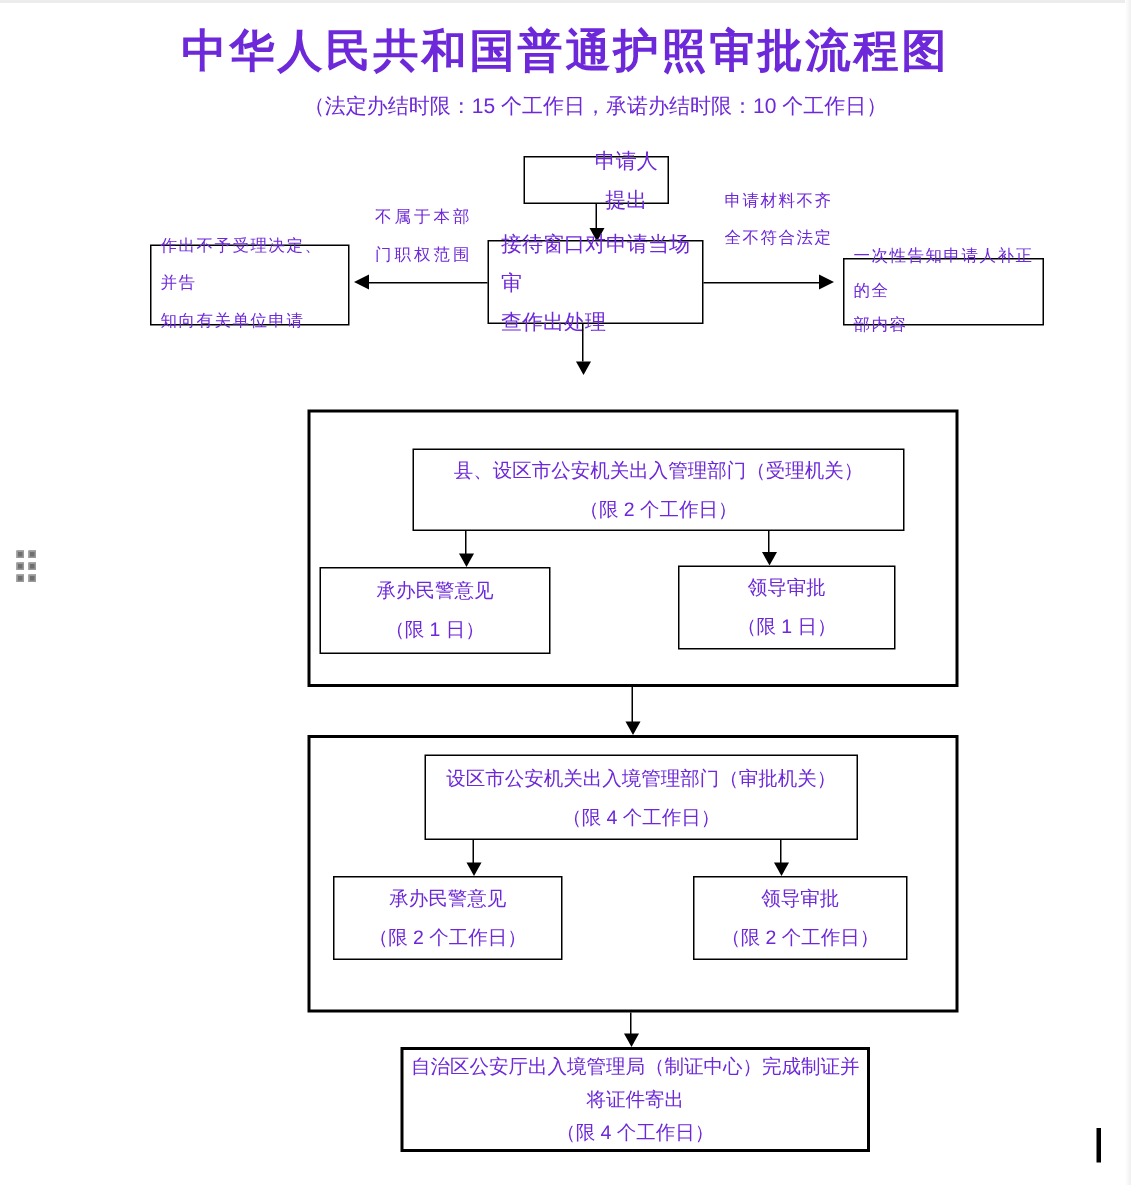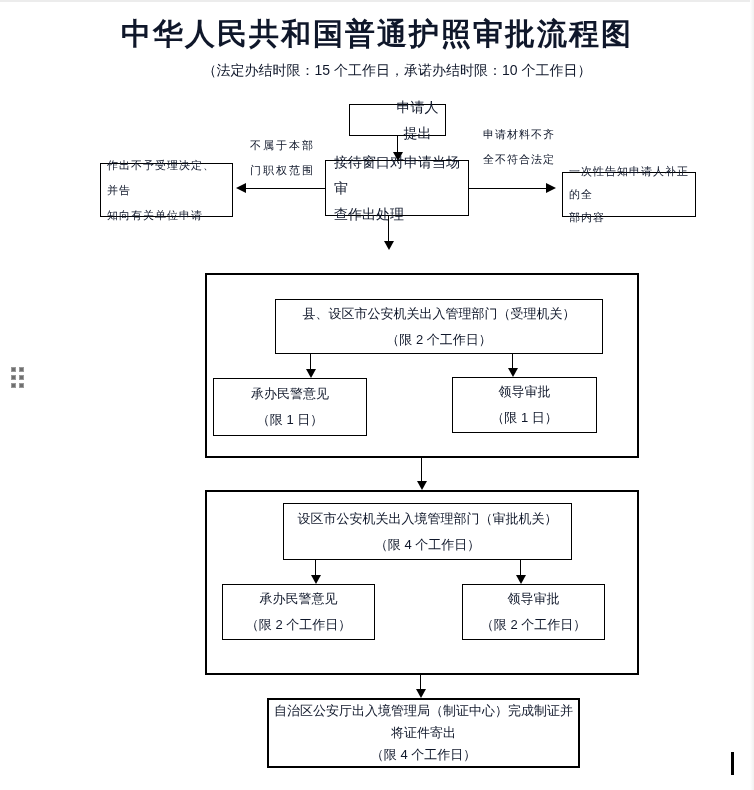"中华人民共和国普通护照审批流程图" .canvas { color: #0f172a -> #6d28d9 }
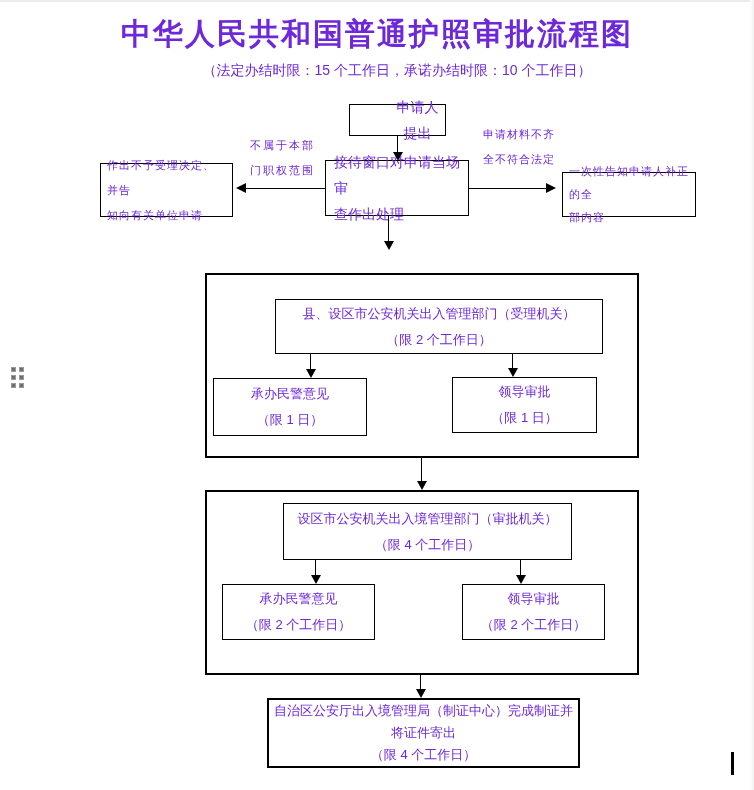"作出不予受理决定、并告" .b-reject { font-family: none -> Liberation Mono, monospace }
